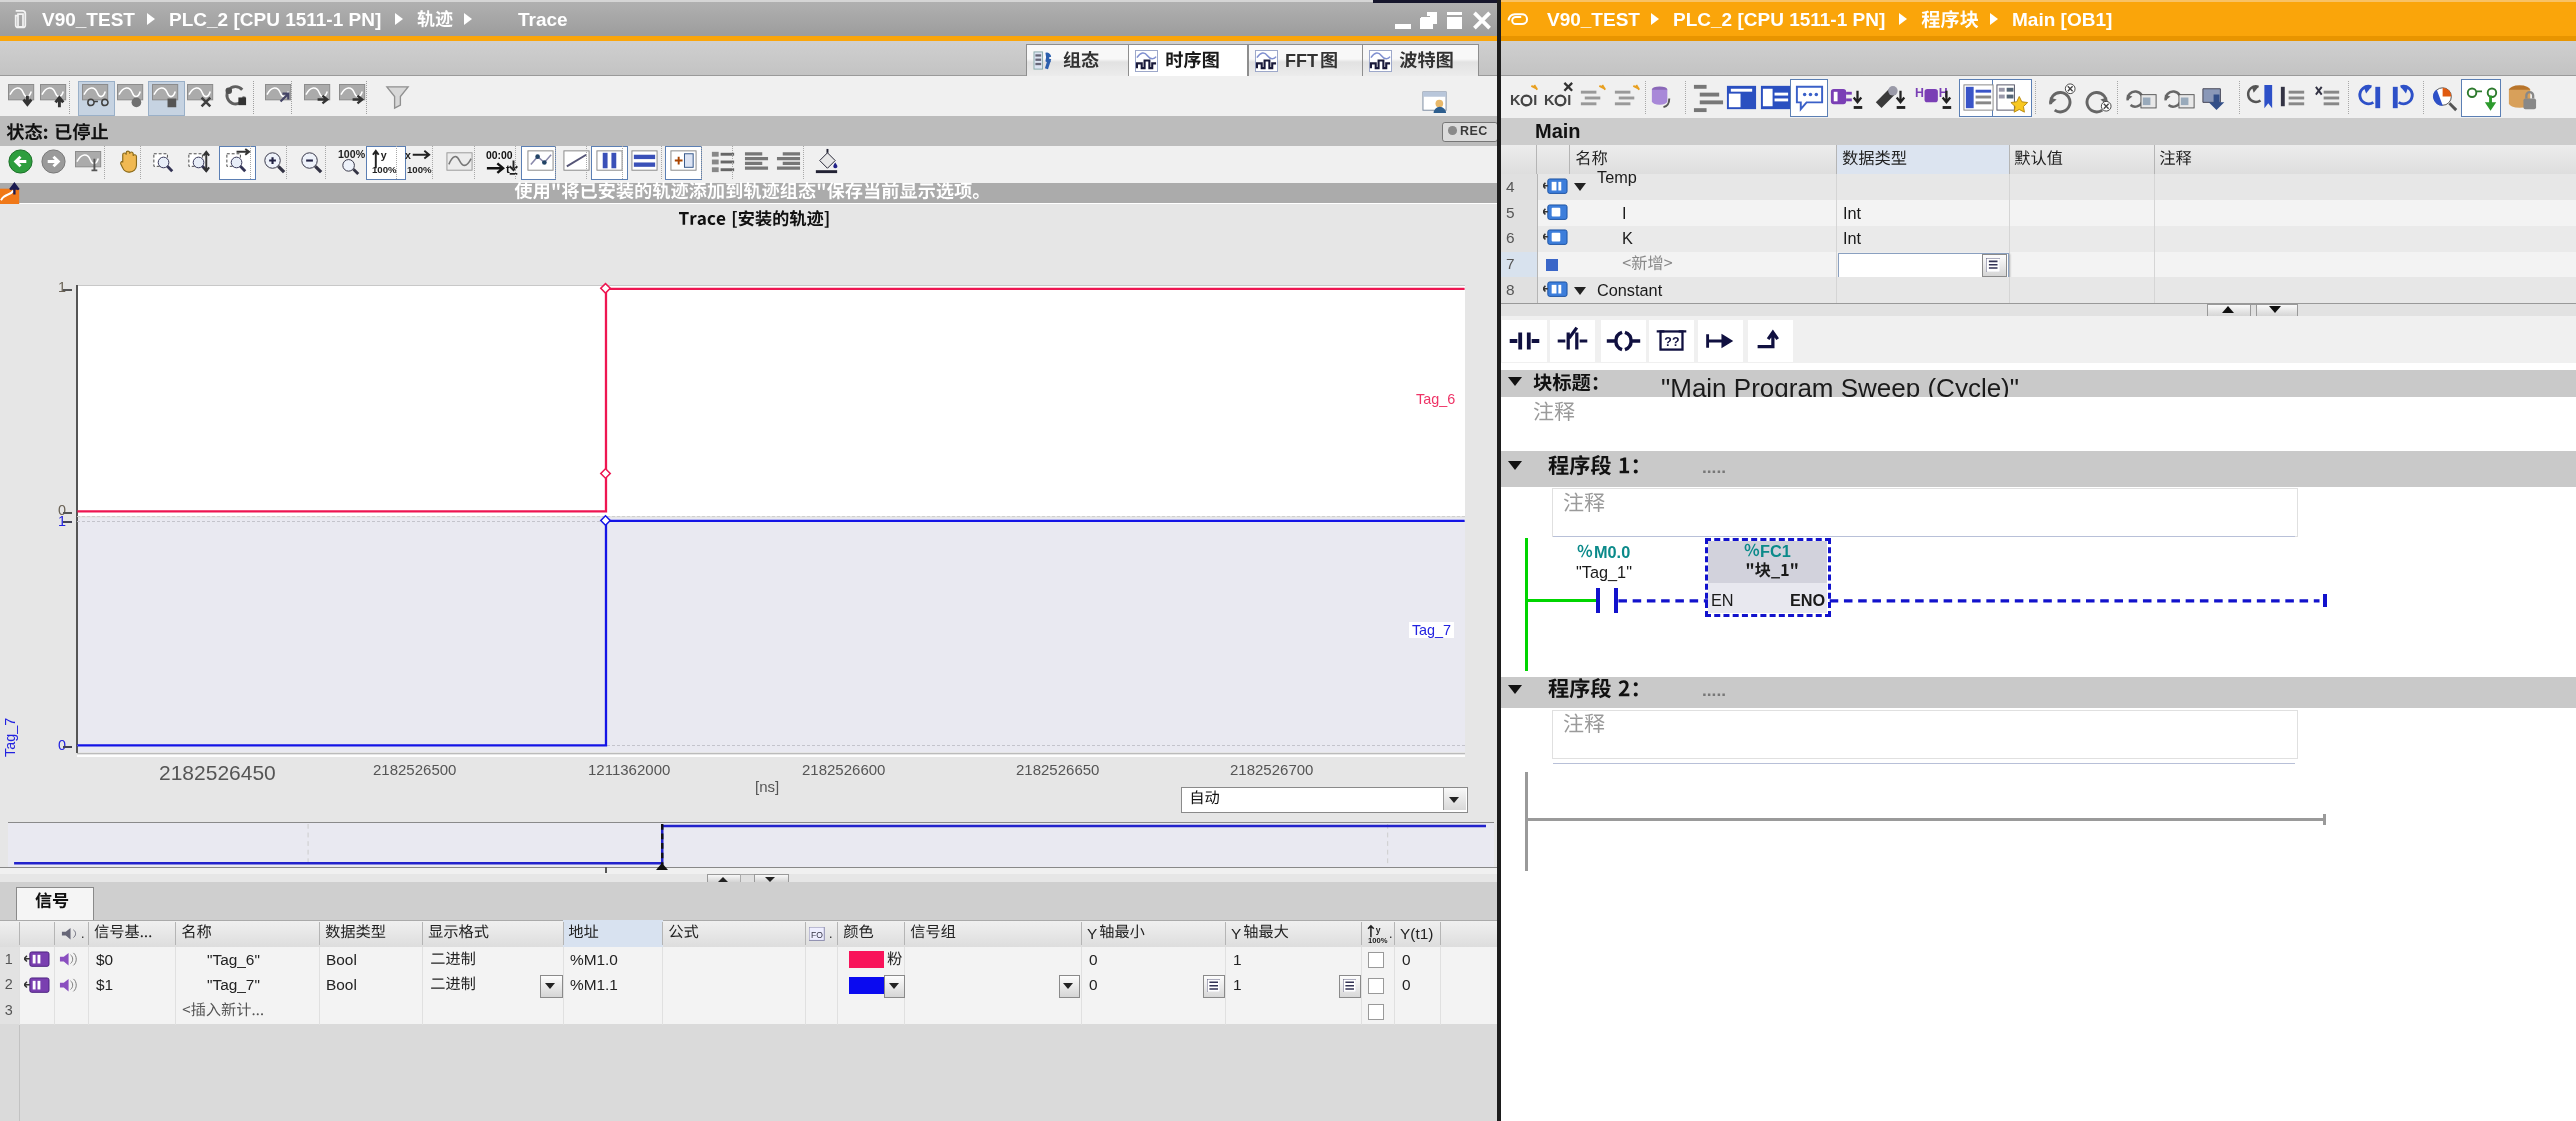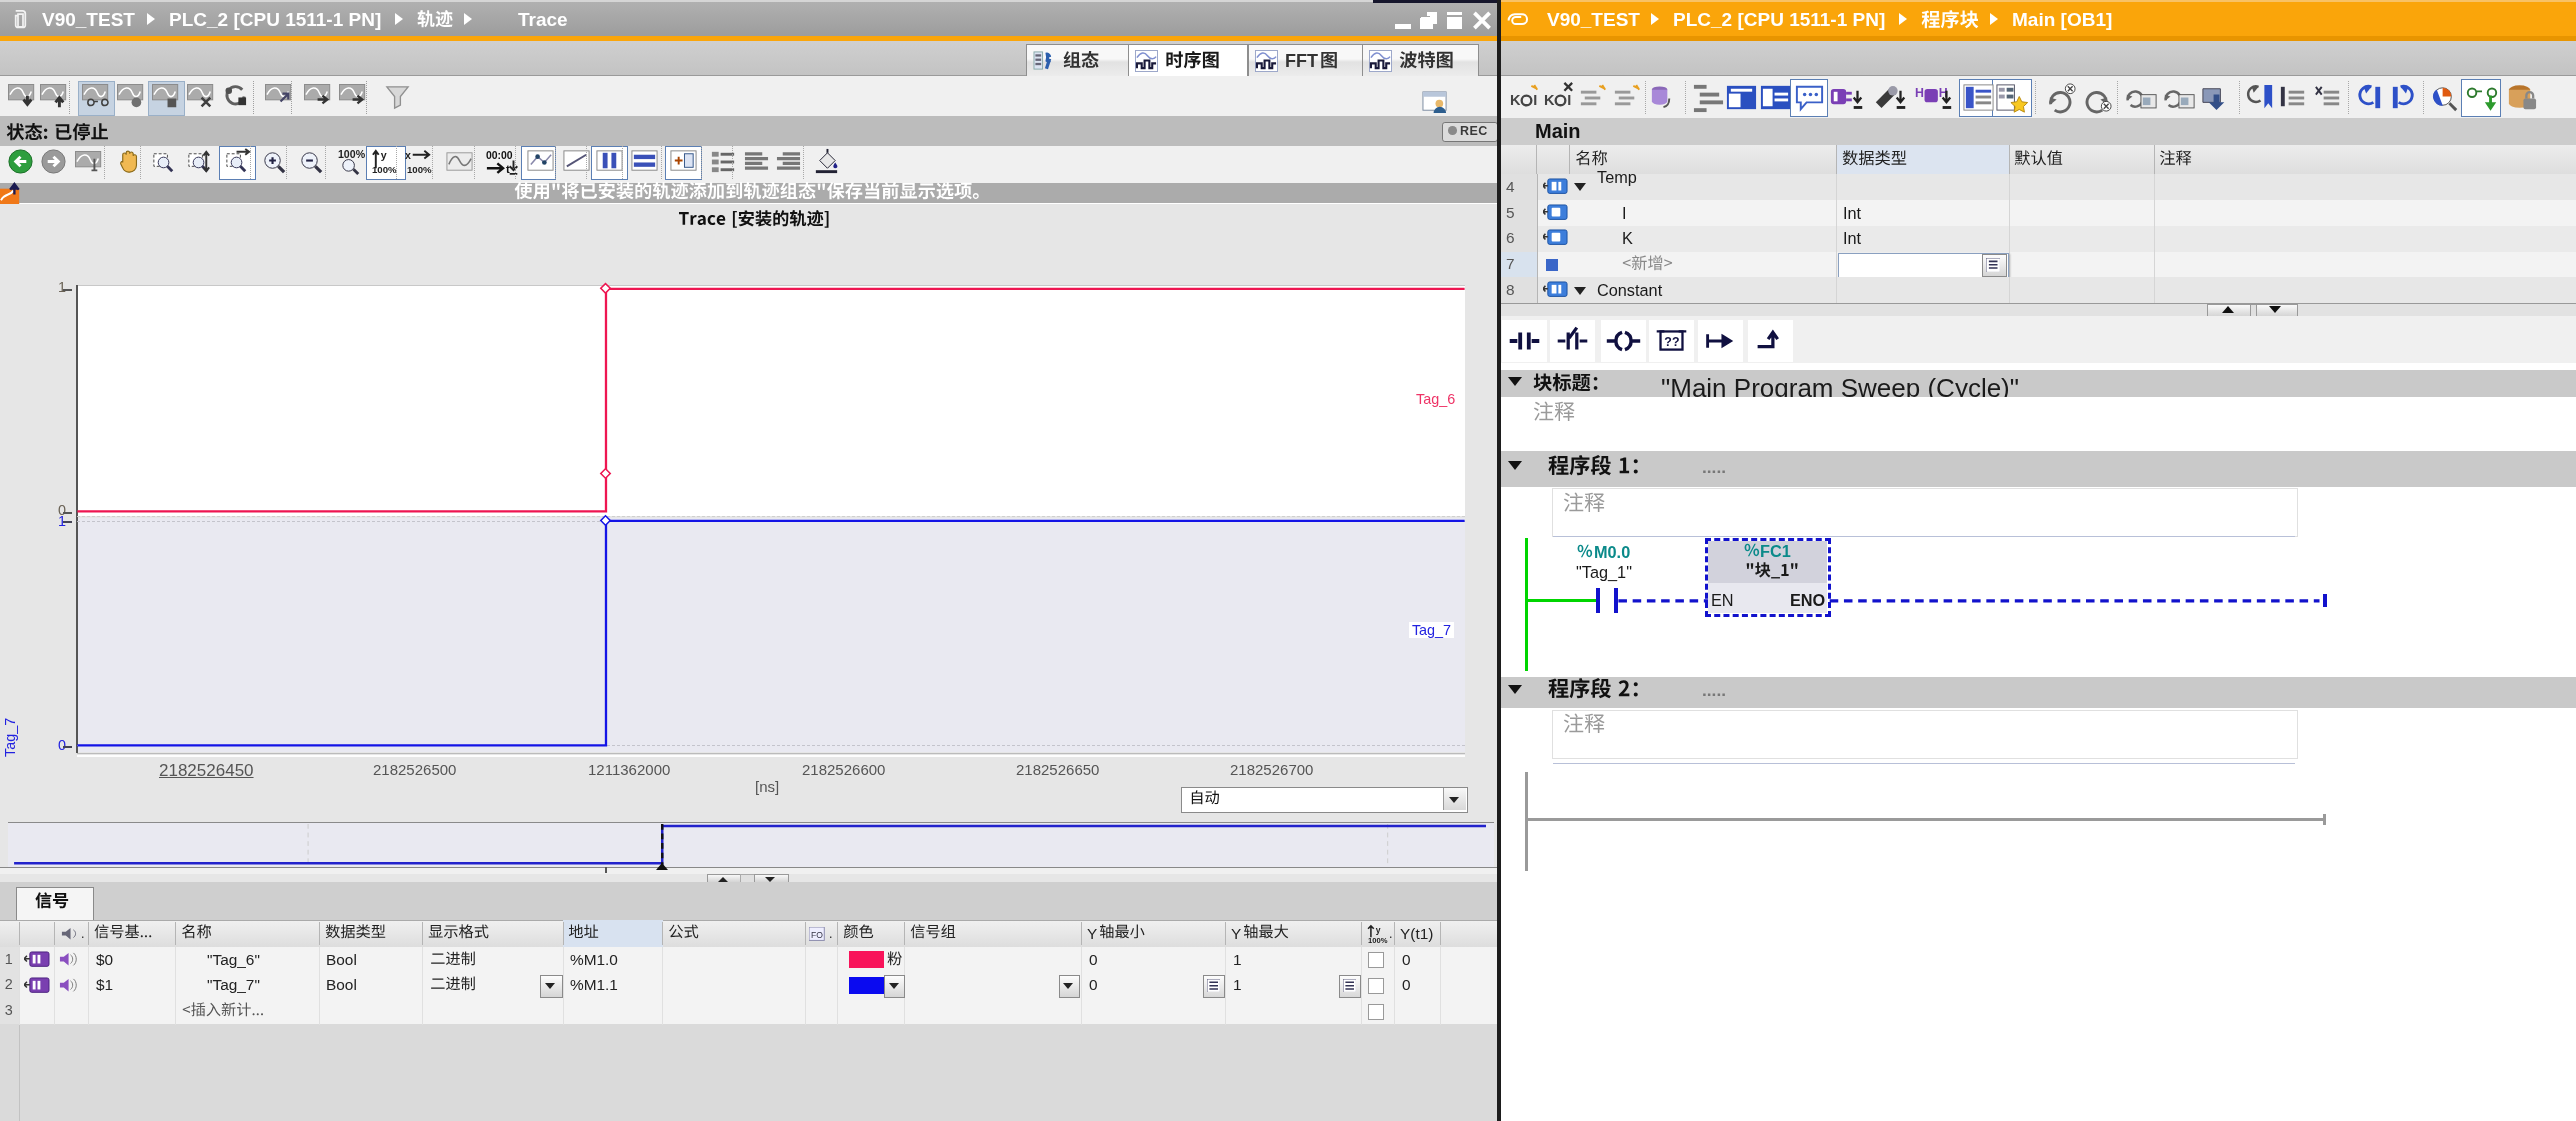"2182526450" div { font-size: 17px -> 21px; text-decoration: underline -> none }
